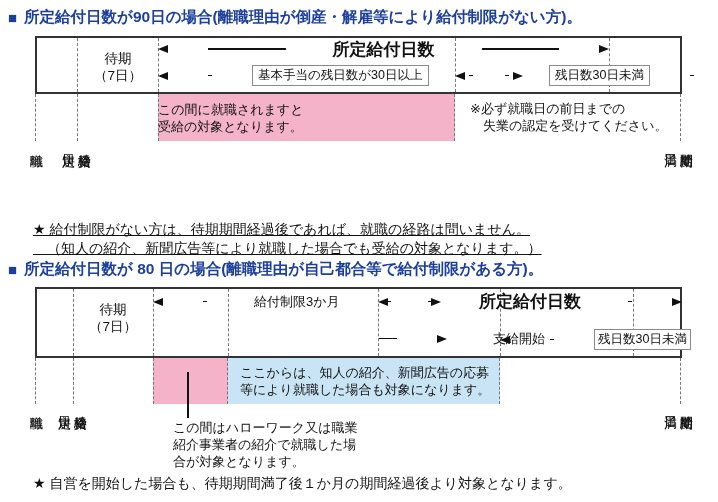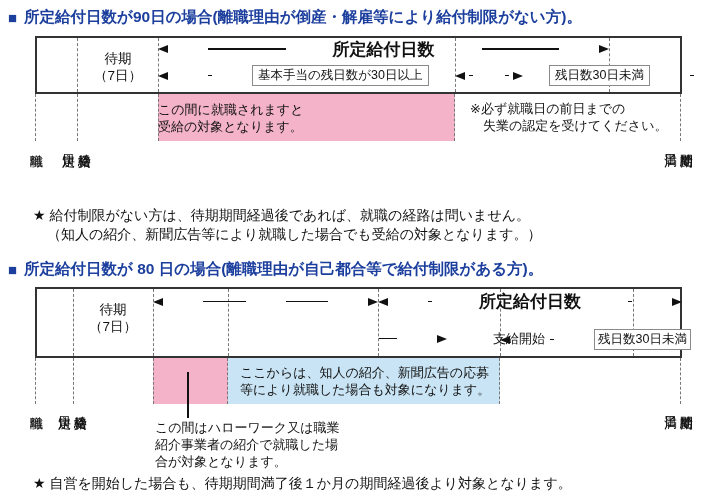"★ 給付制限がない方は、待期期間経過後であれば、就職の経路は問いません。" div.footnote { text-decoration: none -> underline; top: 206px -> 220px }
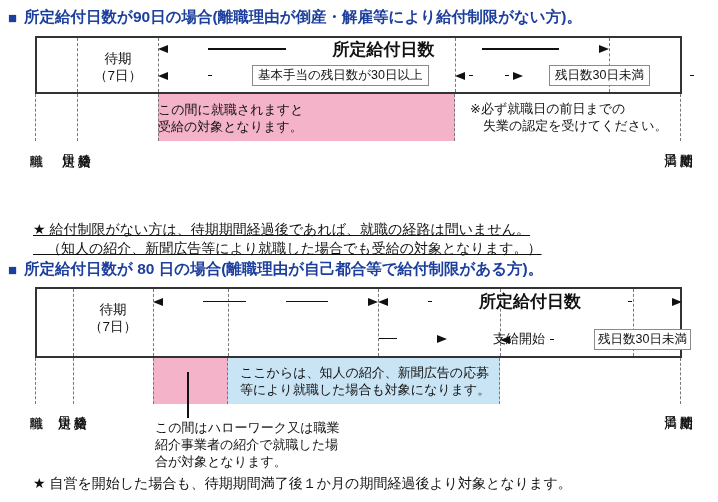"給付制限3か月" span.lbl { html: none -> <span>給付制限3か月</span> }
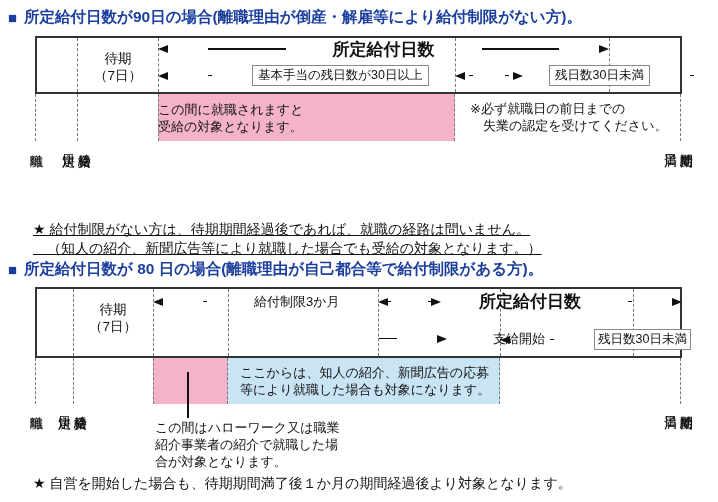"この間はハローワーク又は職業" div.note { left: 155px -> 173px }
